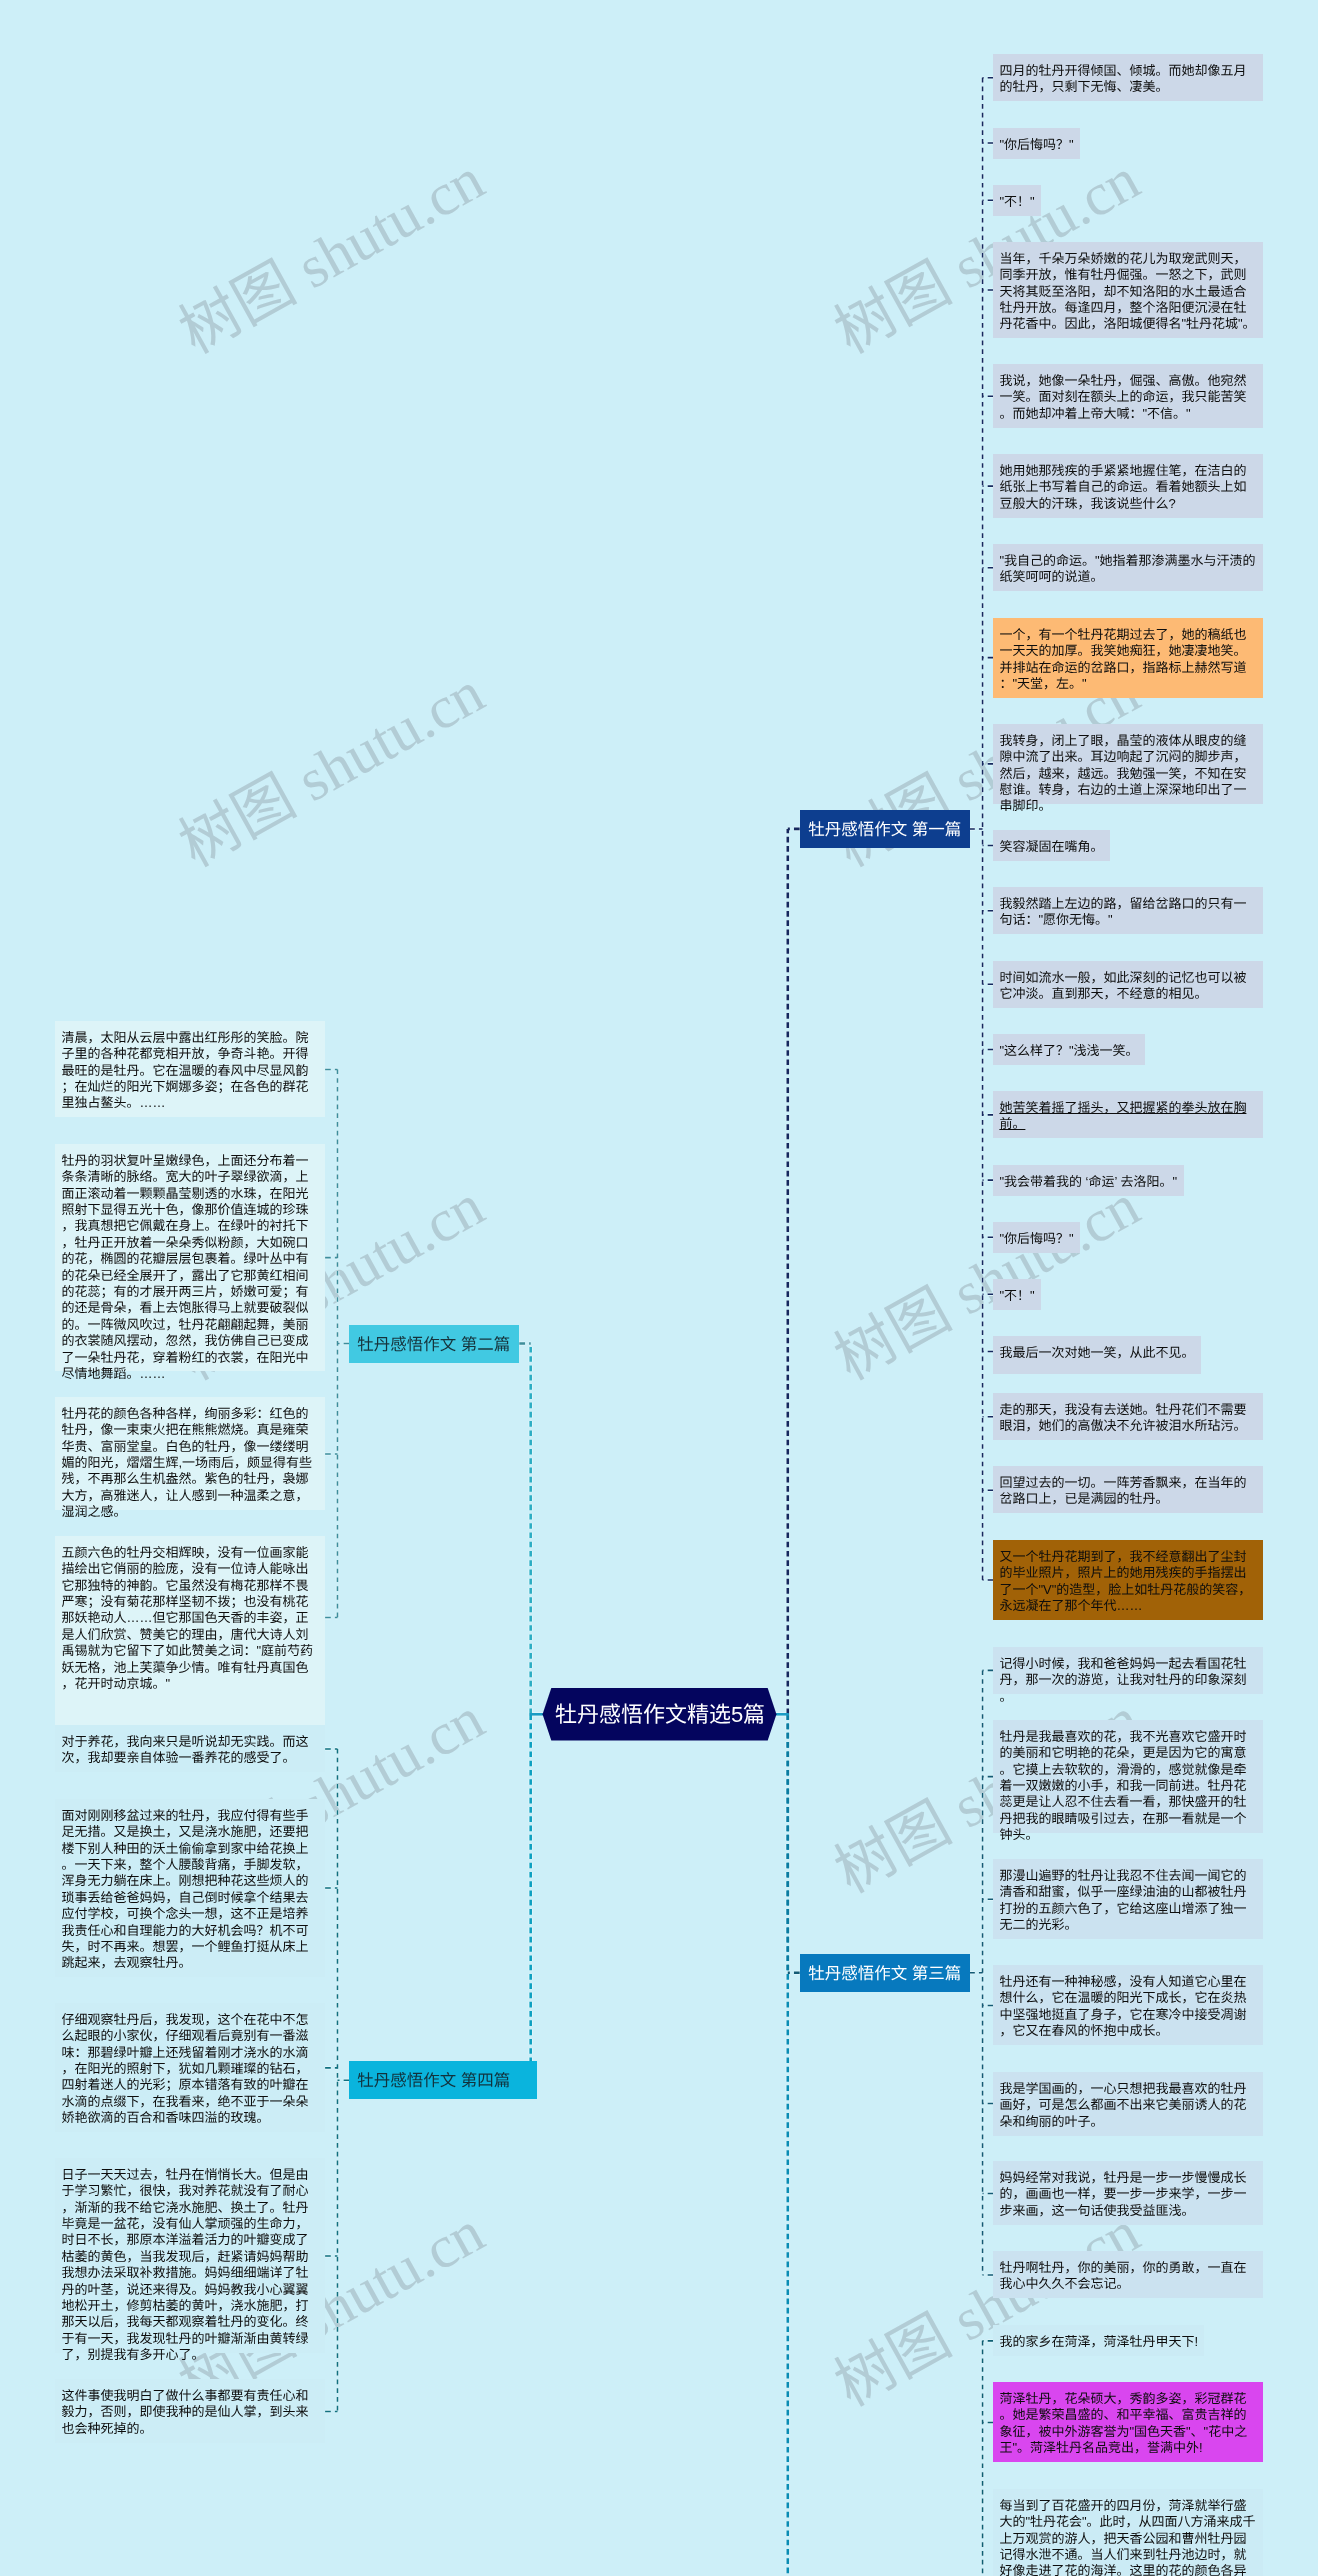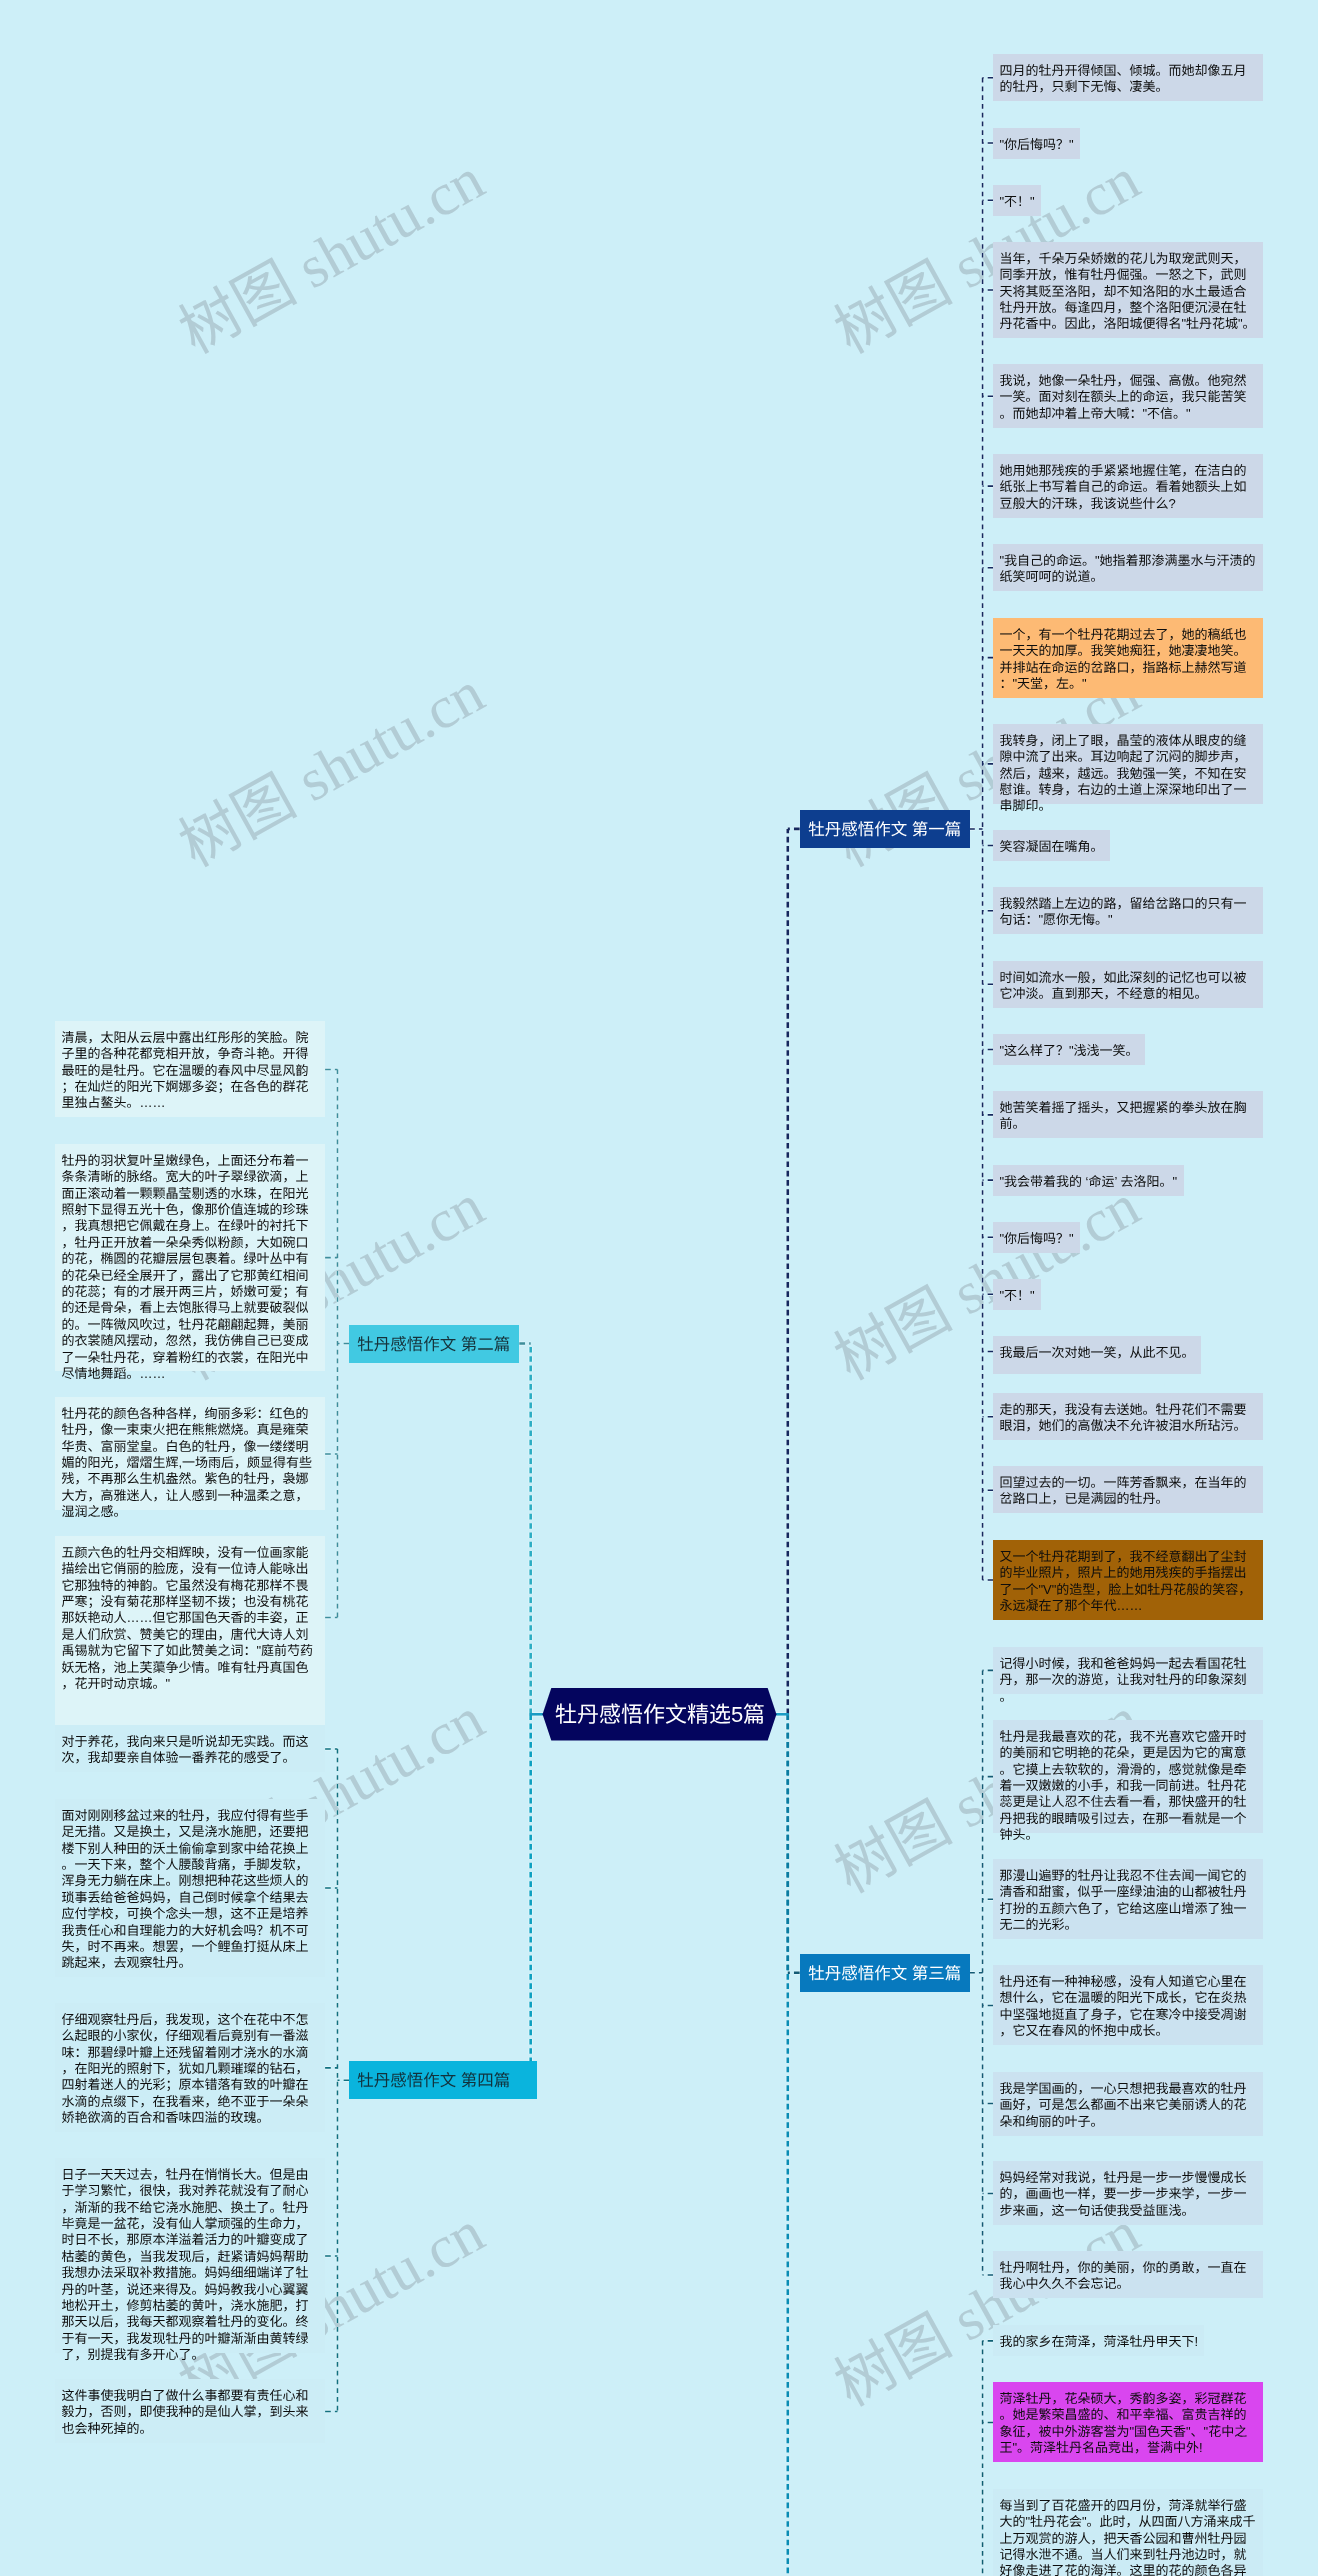"她苦笑着摇了摇头，又把握紧的拳头放在胸前。" div.leaf { text-decoration: none -> underline }
